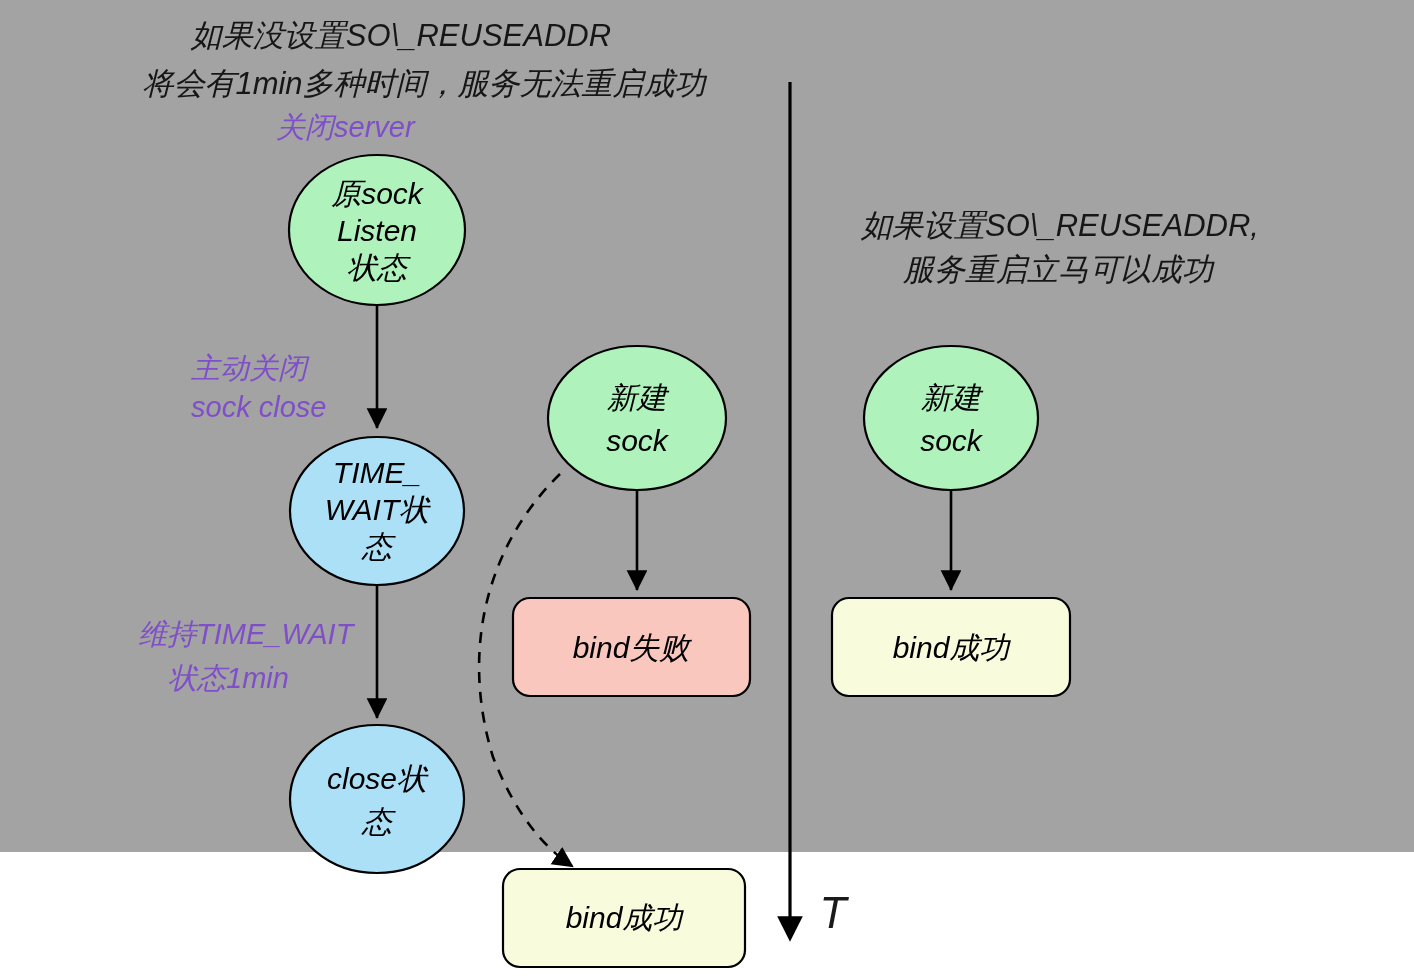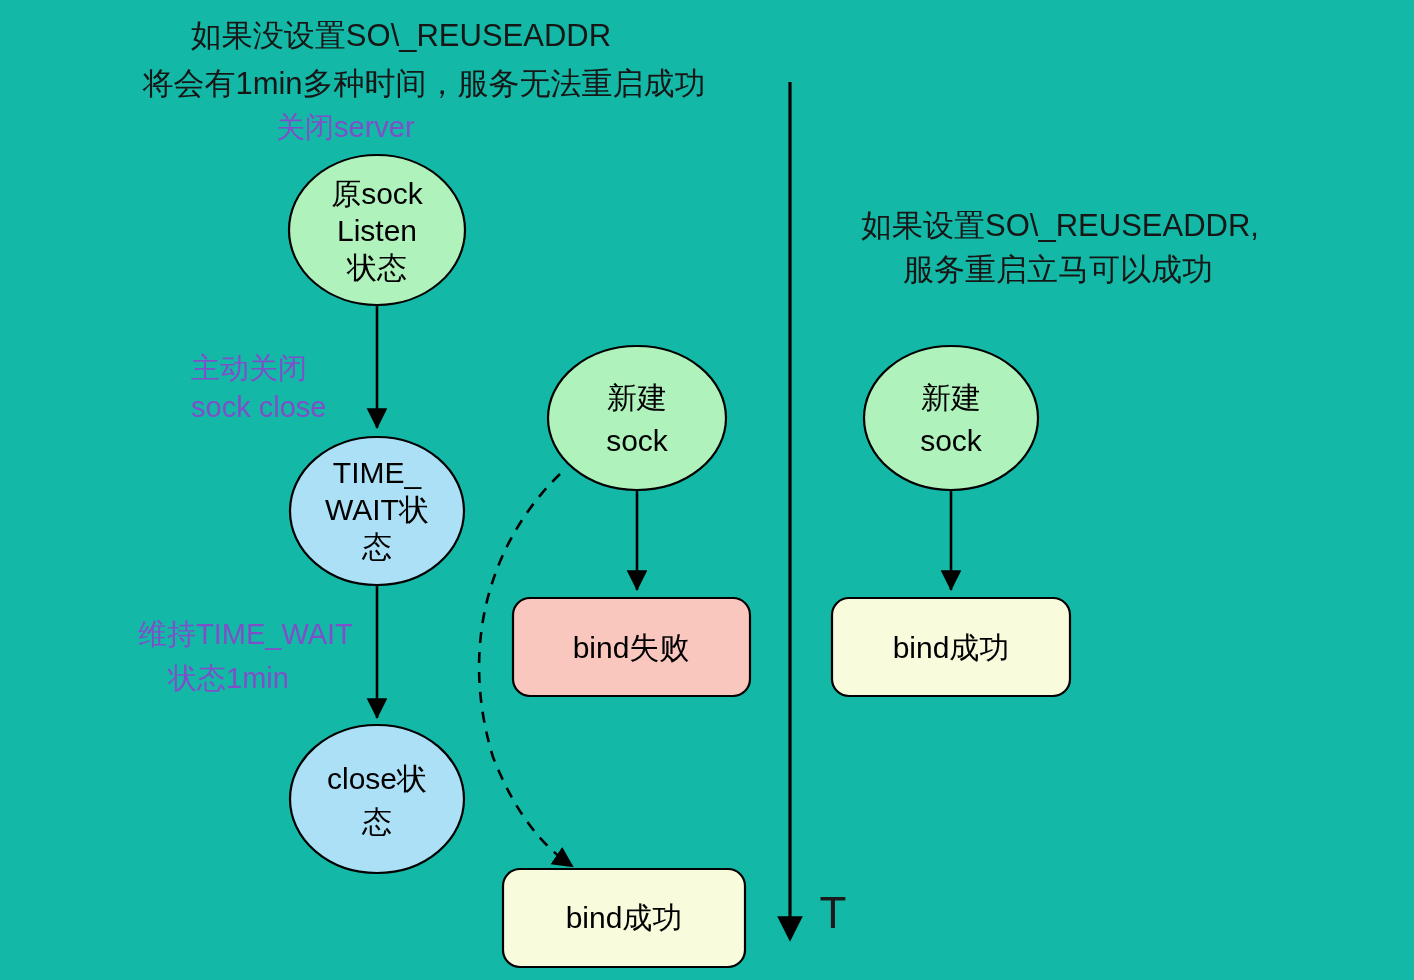"如果没设置SO\_REUSEADDR" #diagram-root { background: #14b8a6 -> #a3a3a3; font-style: none -> italic; height: 980px -> 852px }
